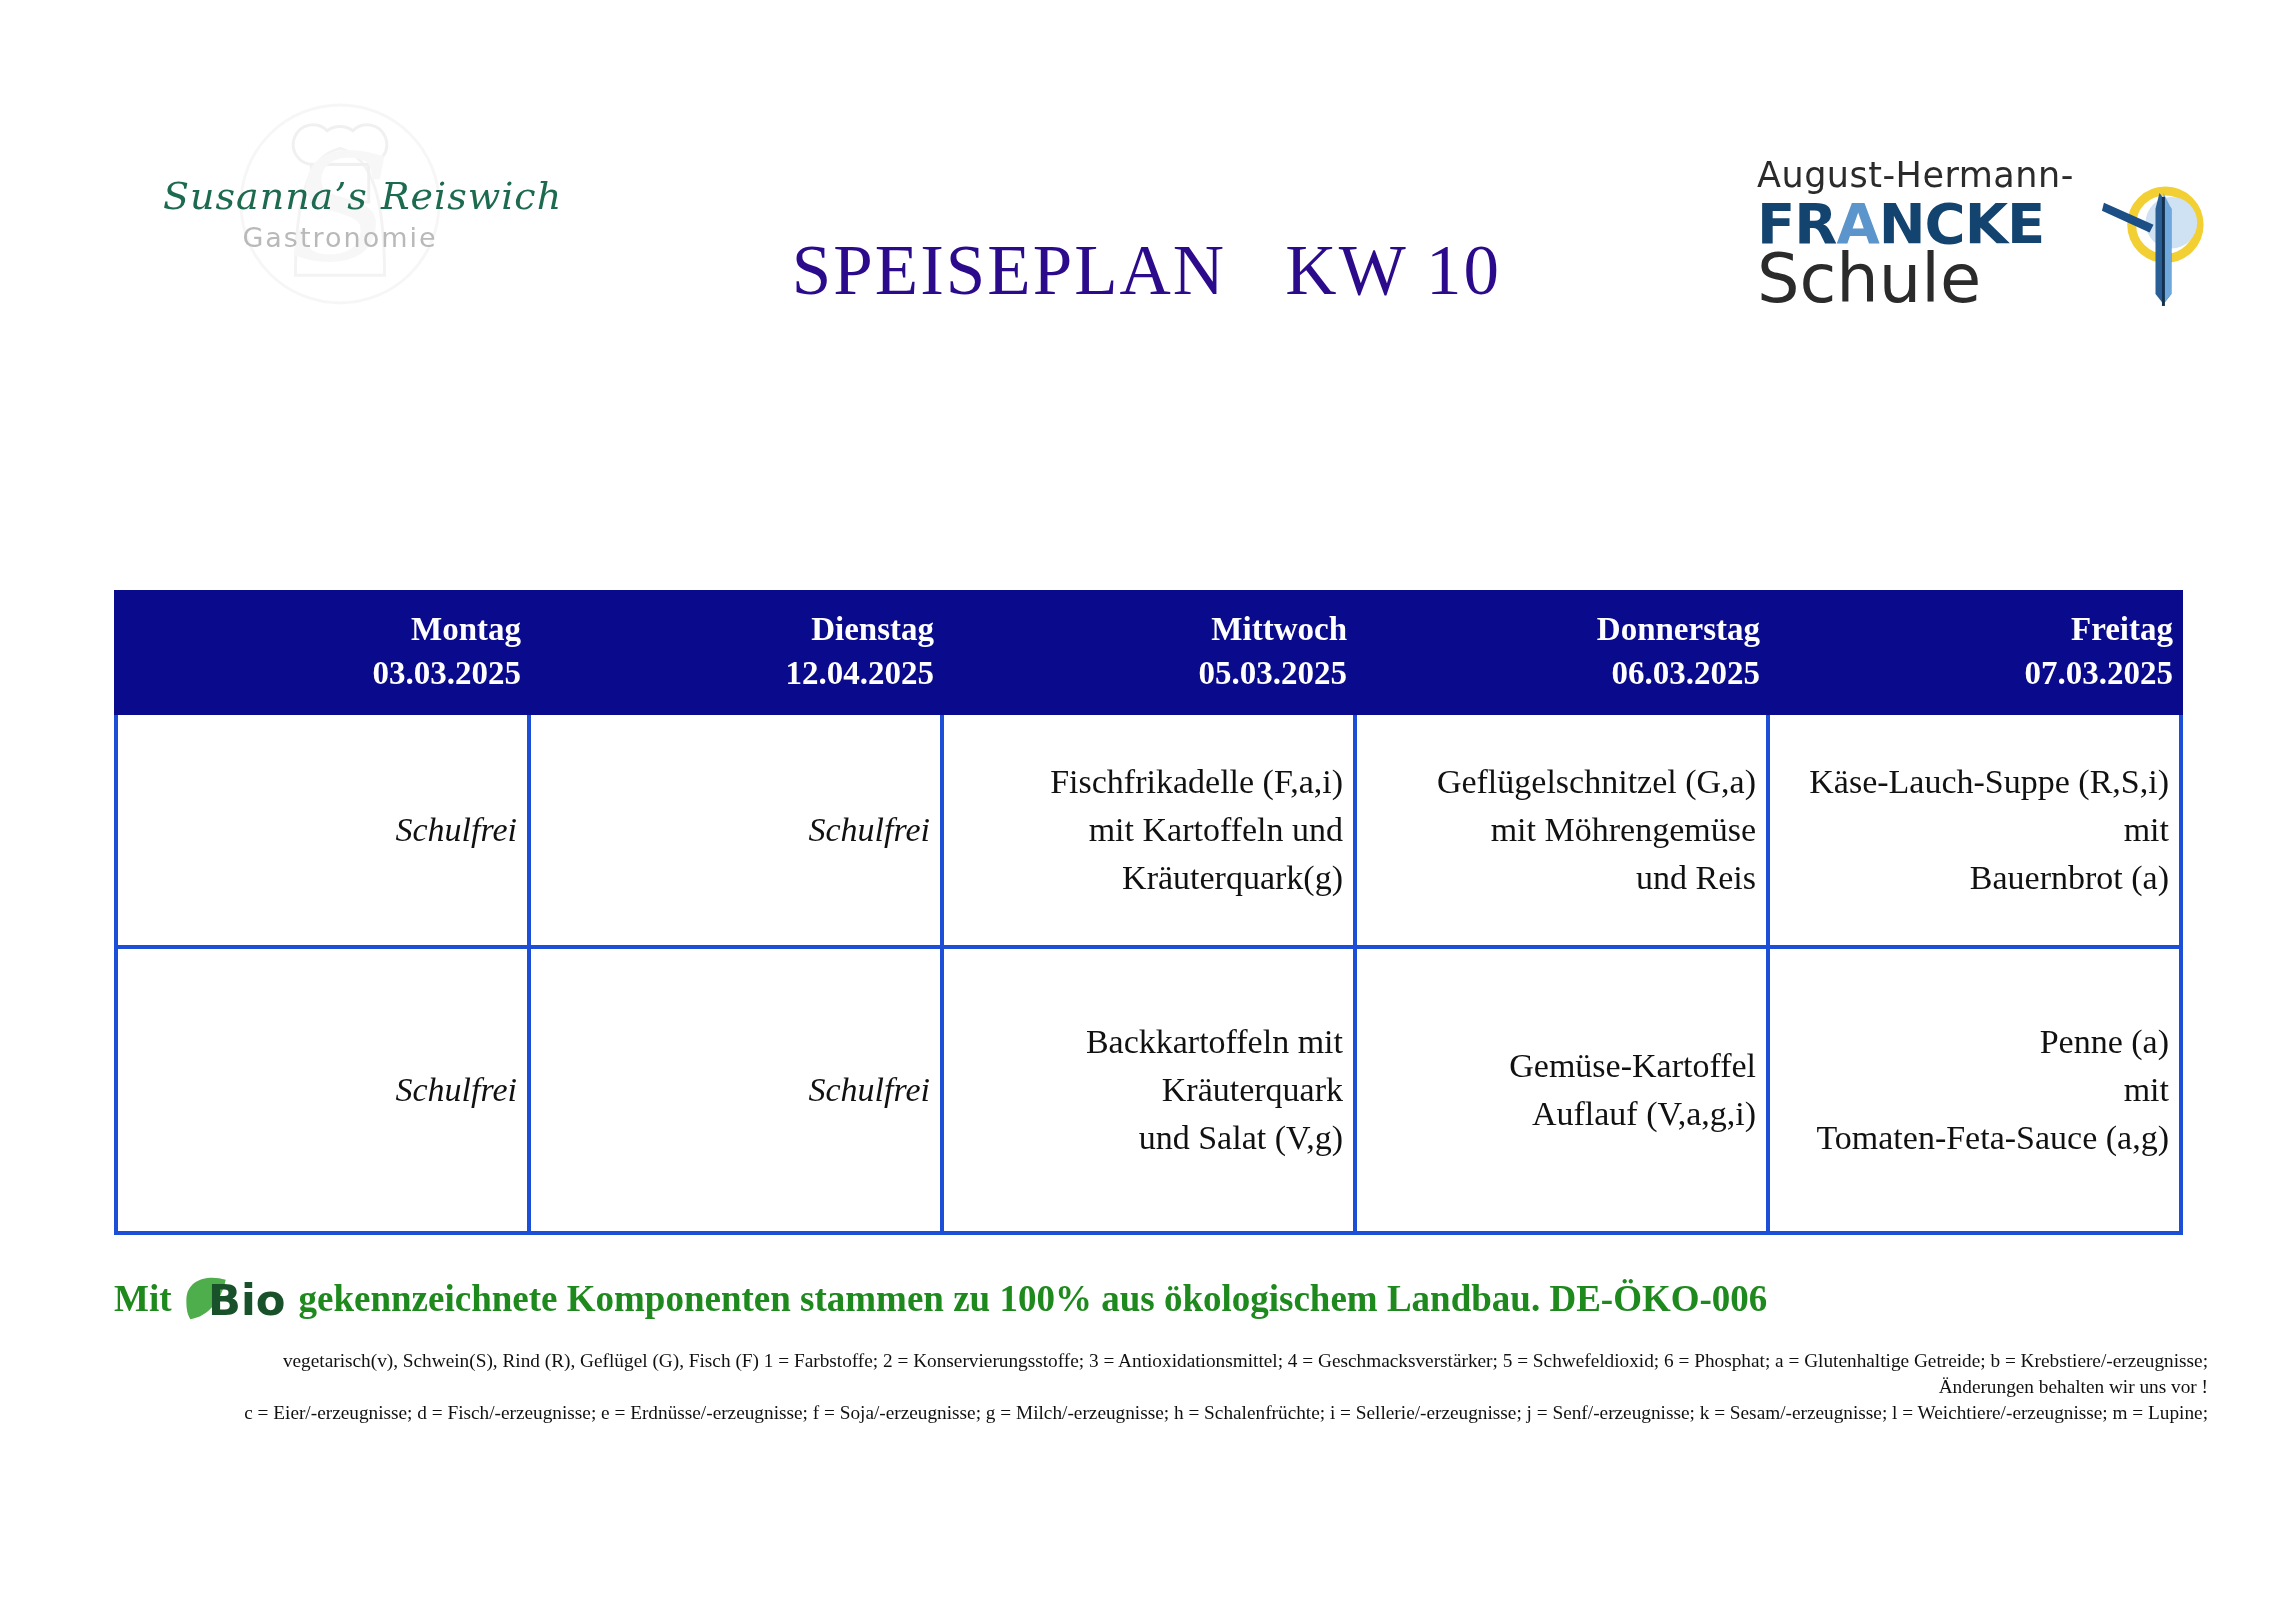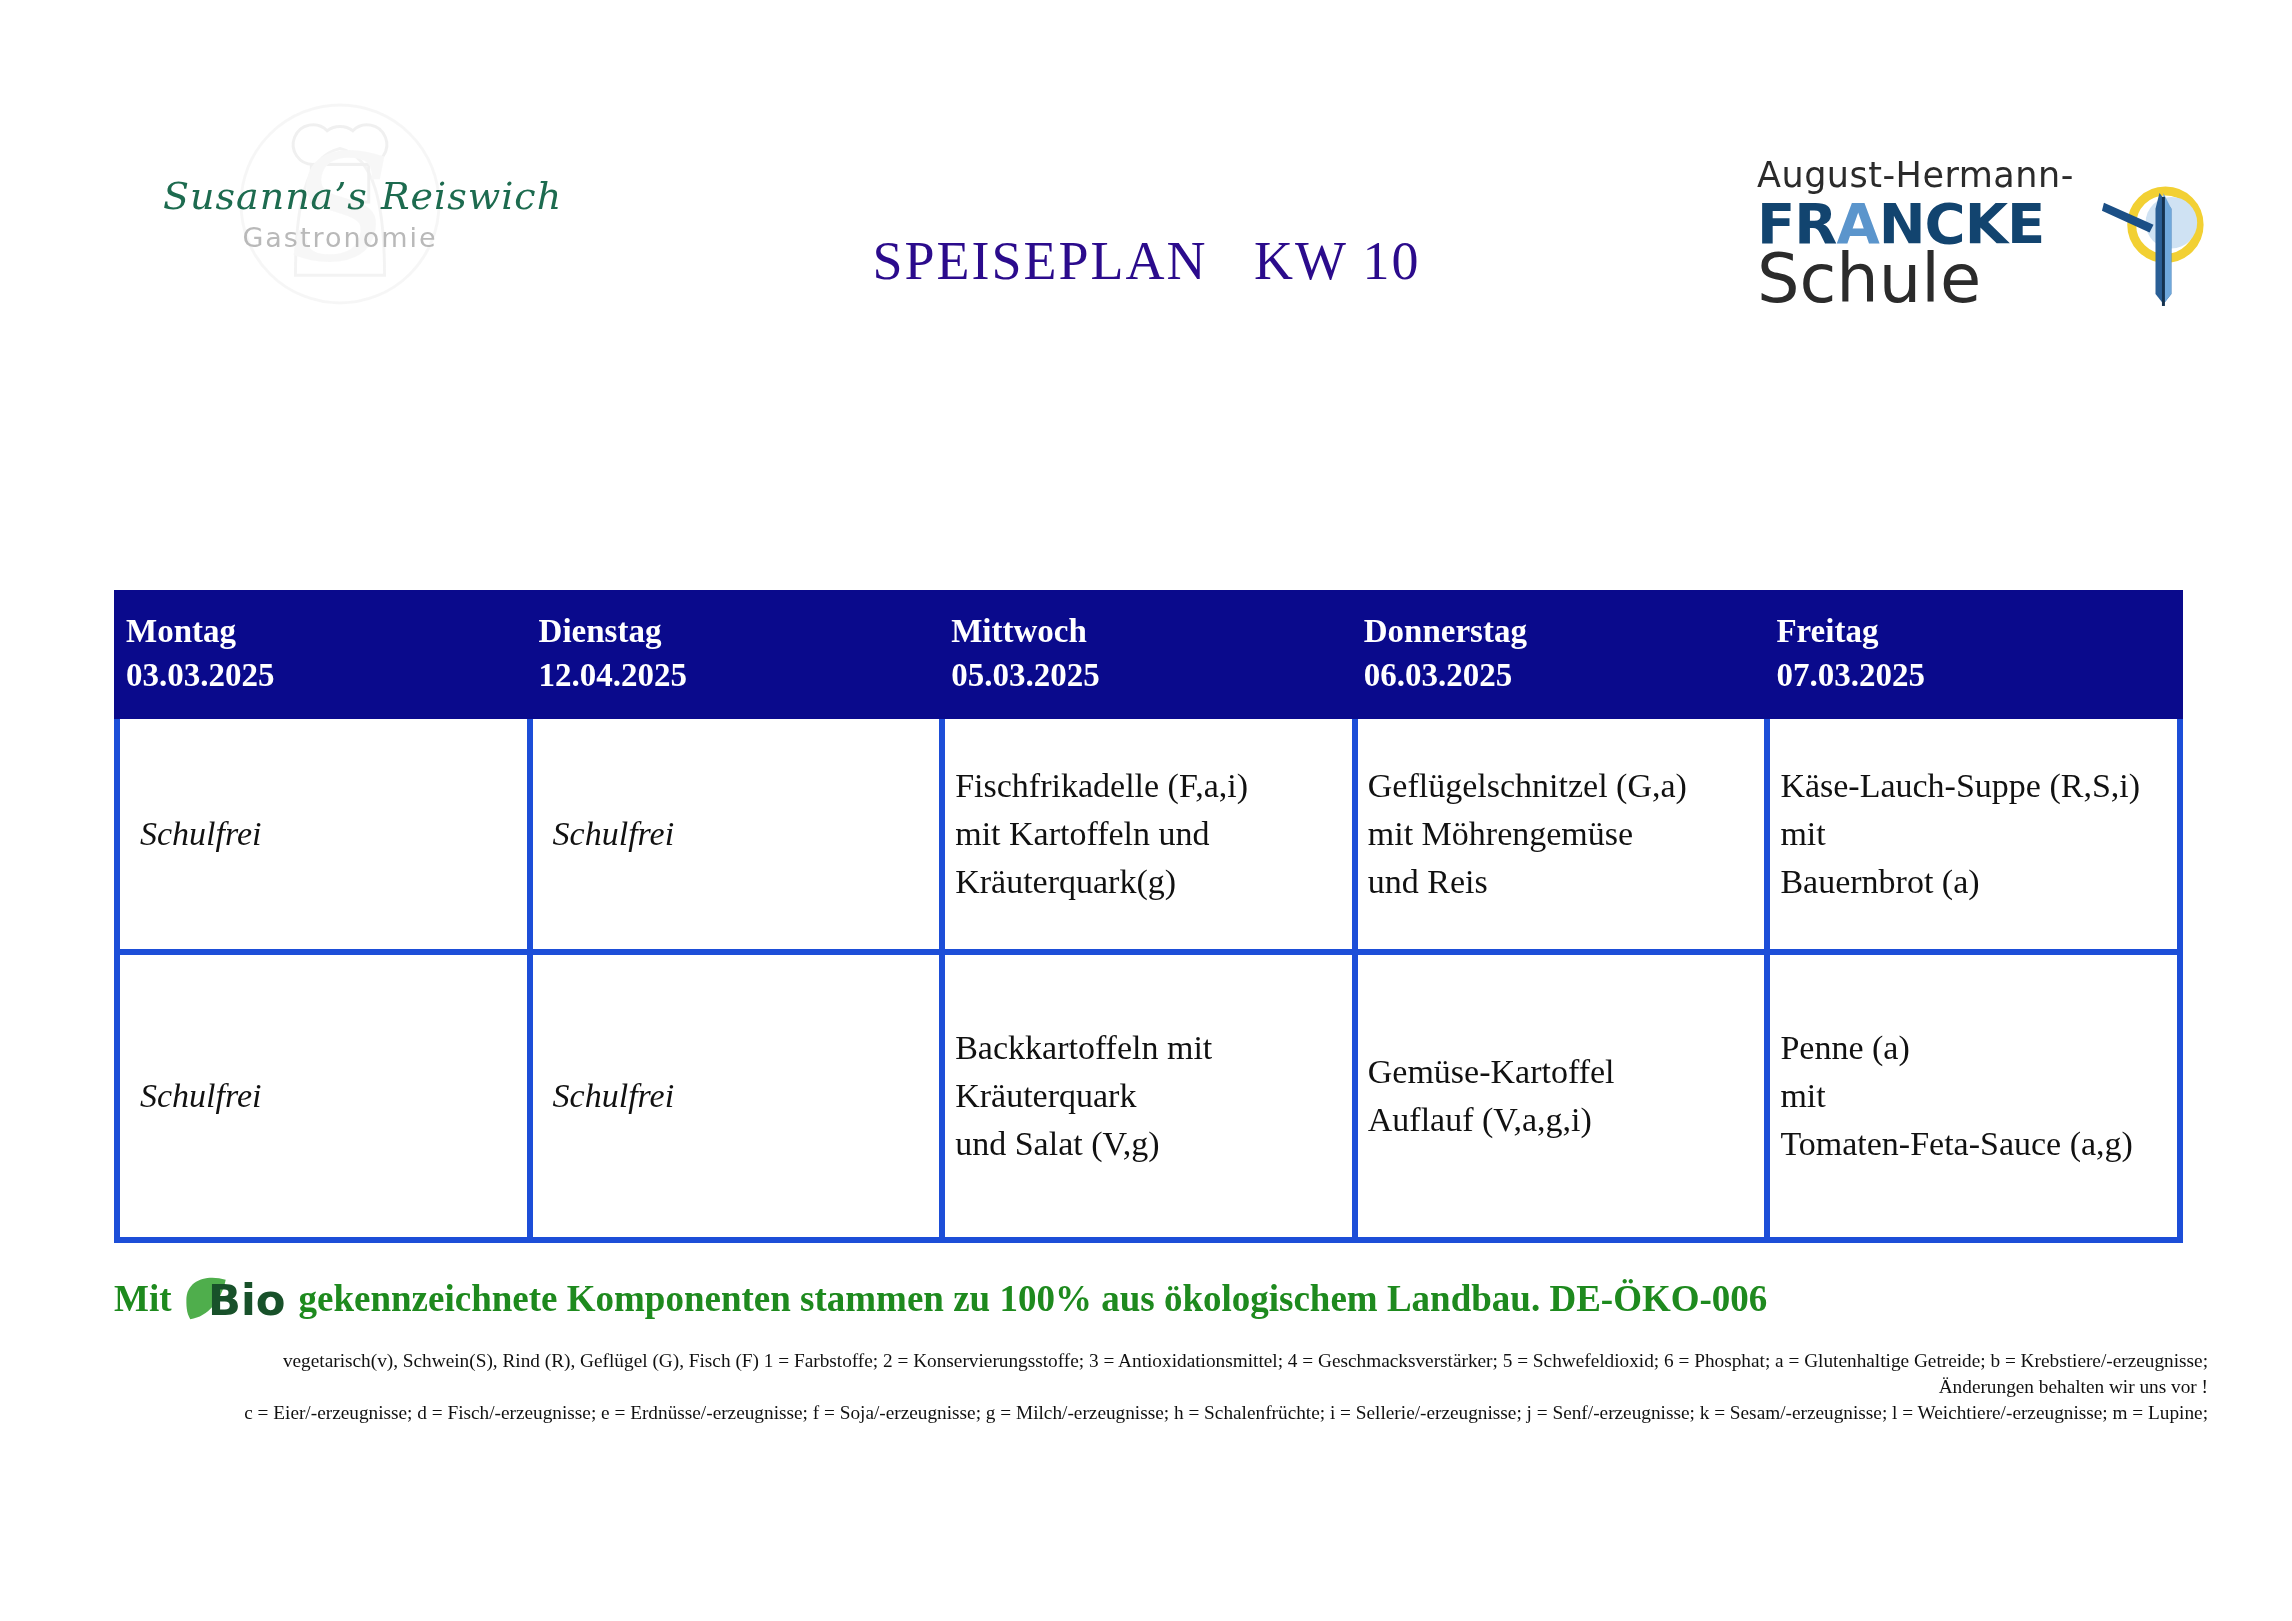"SPEISEPLAN KW 10" .plan-title { font-size: 54px -> 71px }
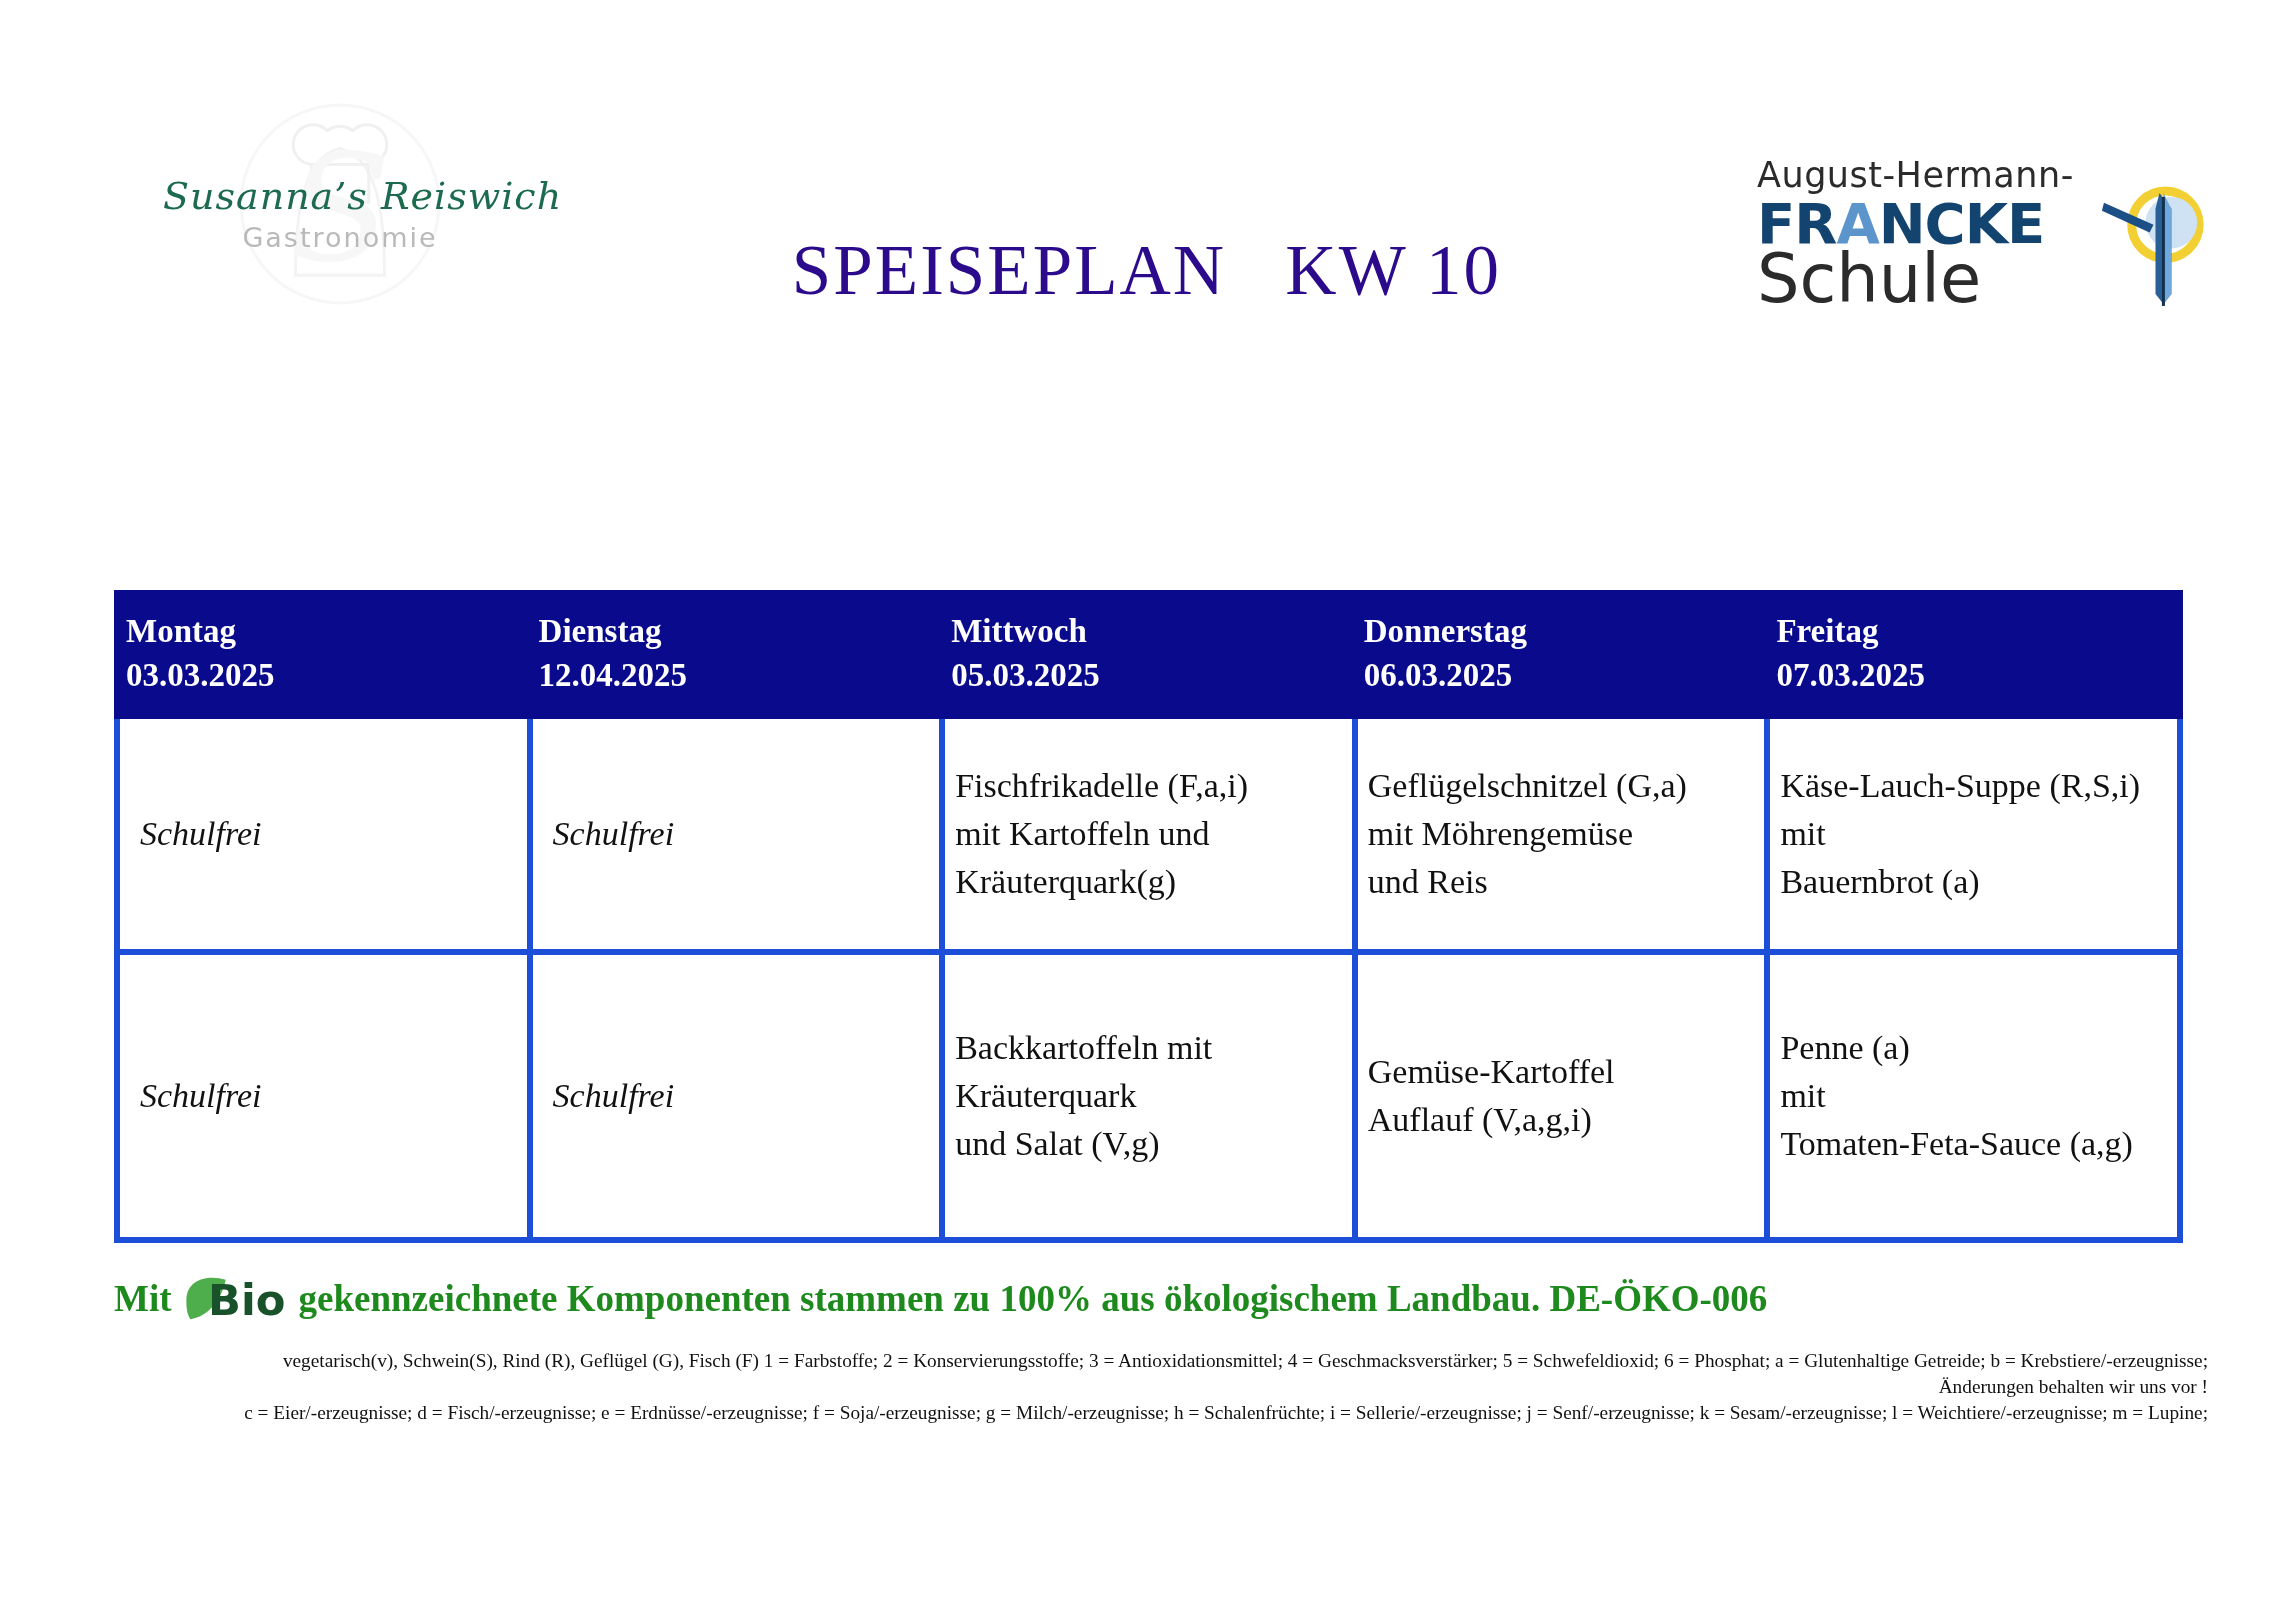"Montag" .menu-table th, .menu-table td { border: 6px solid #1d4ed8 -> 4px solid #1d4ed8; text-align: left -> right }
